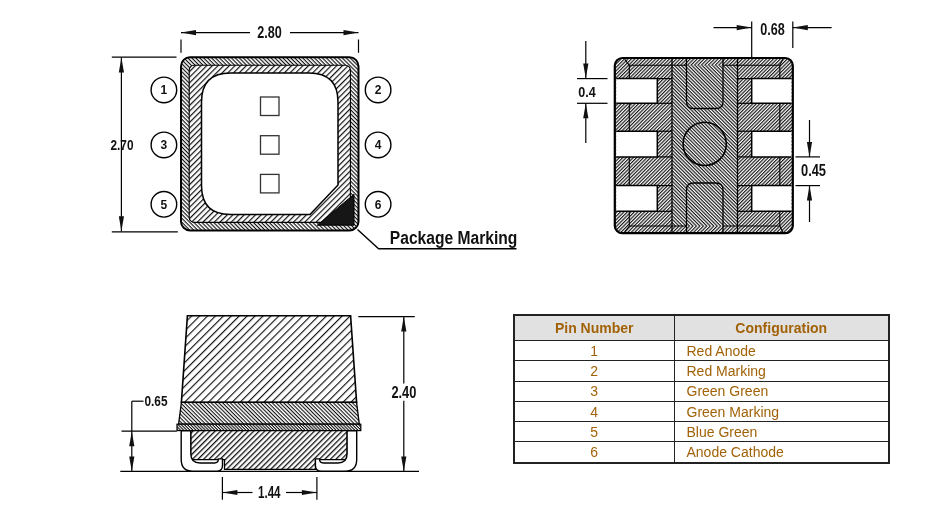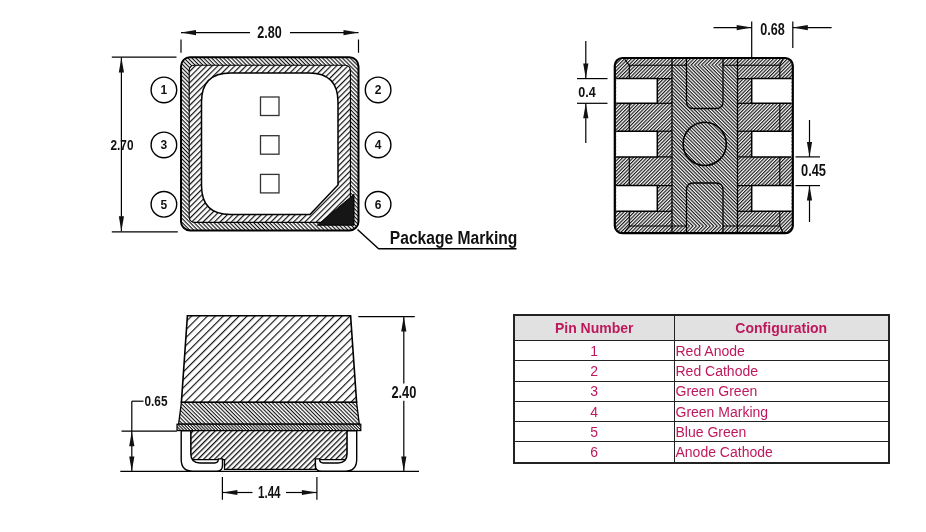"Pin Number" #pintable { color: #be185d -> #a16207 }
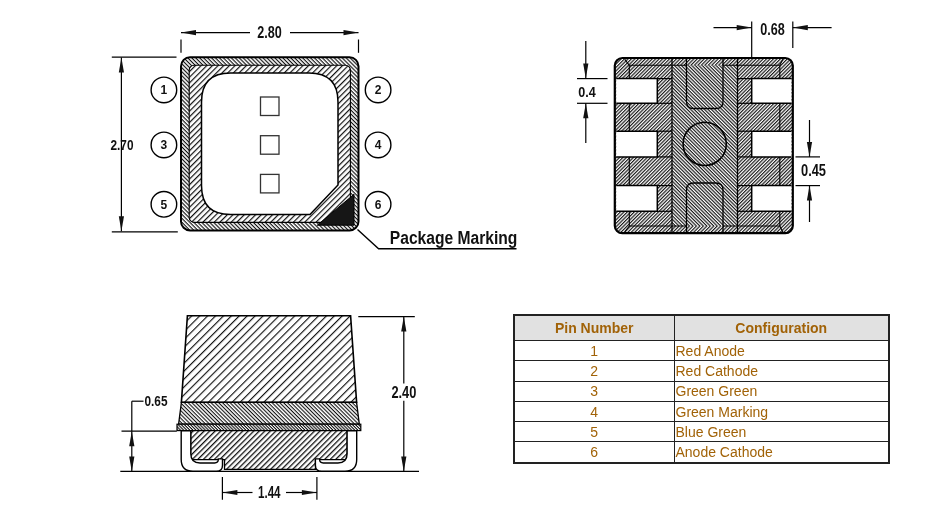"Red Anode" #pintable td.cfg { padding-left: 1px -> 12px }
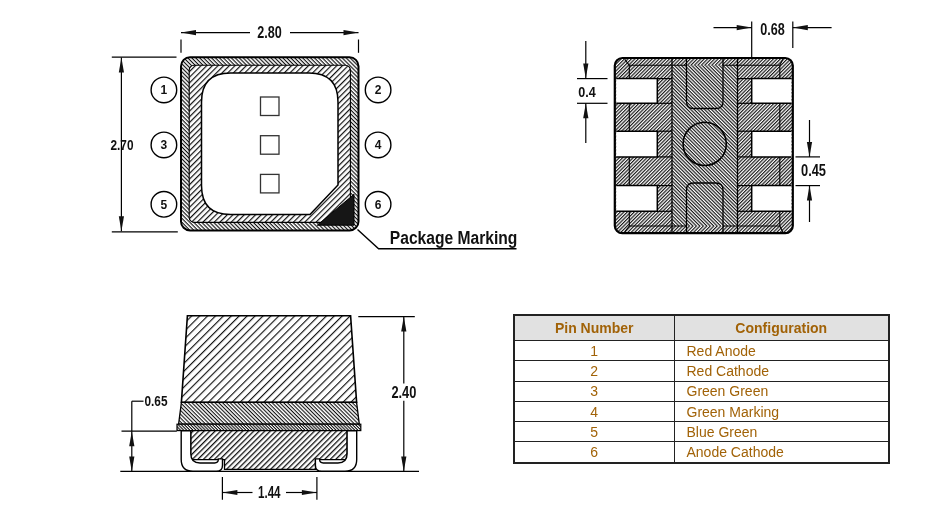"Red Cathode" td.cfg { text: Cathode -> Marking }
